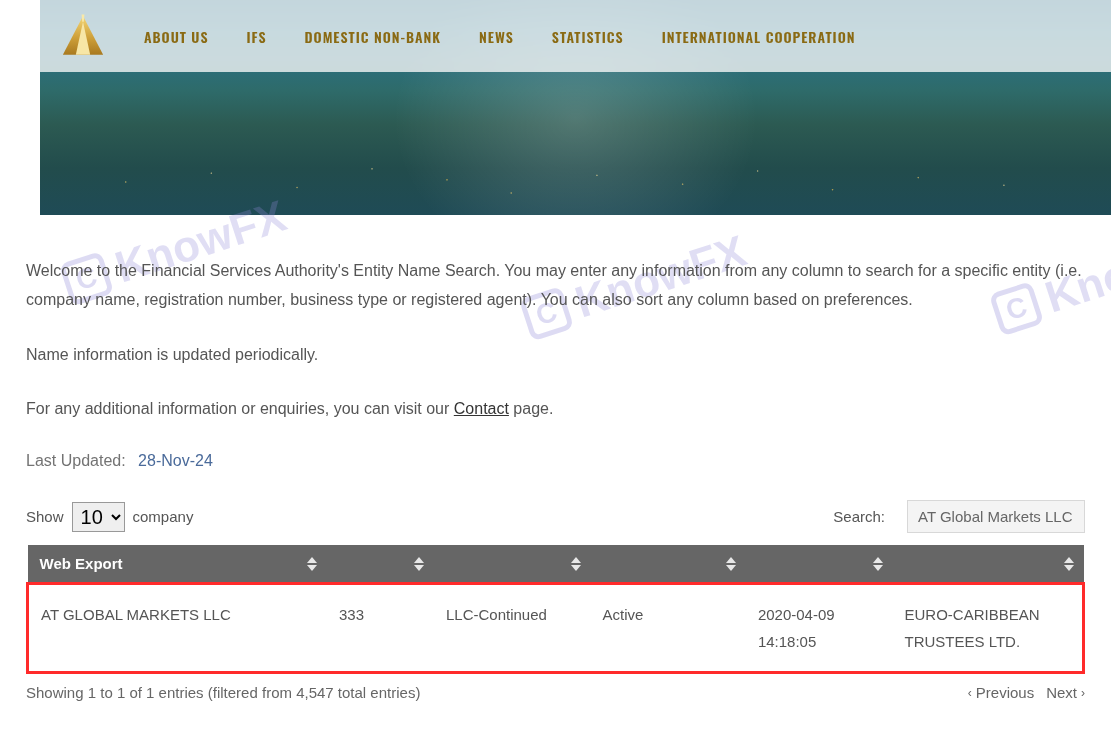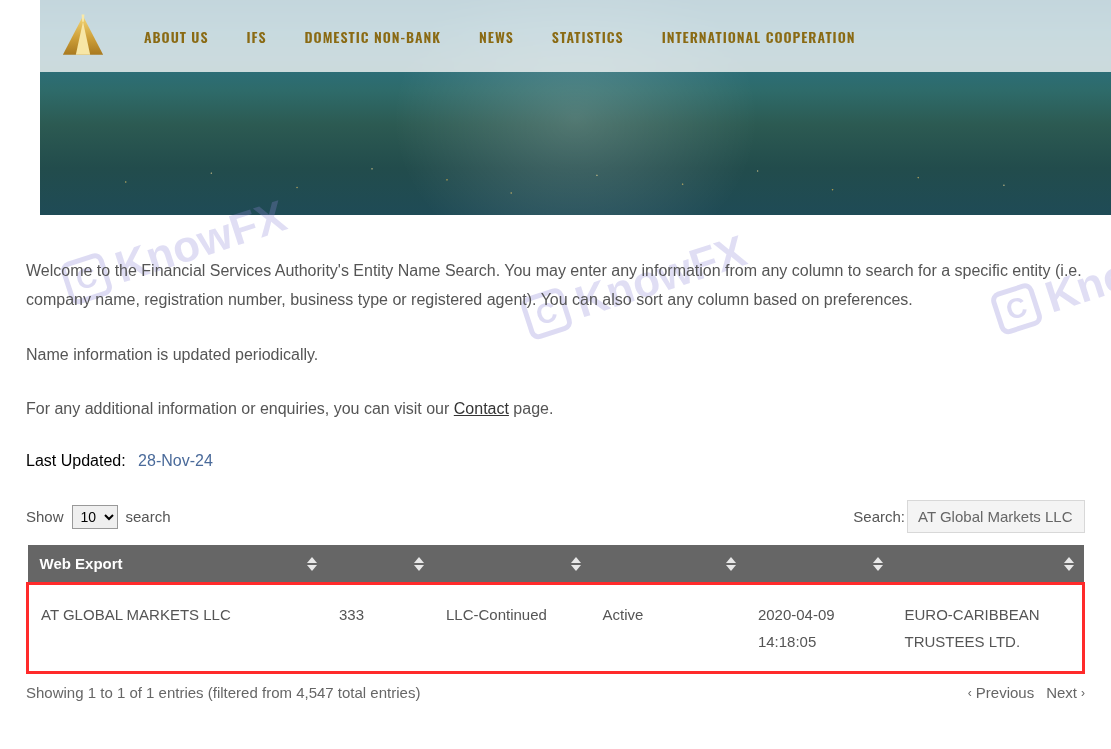"Last Updated:" .last-updated .label { color: #000000 -> #737373 }
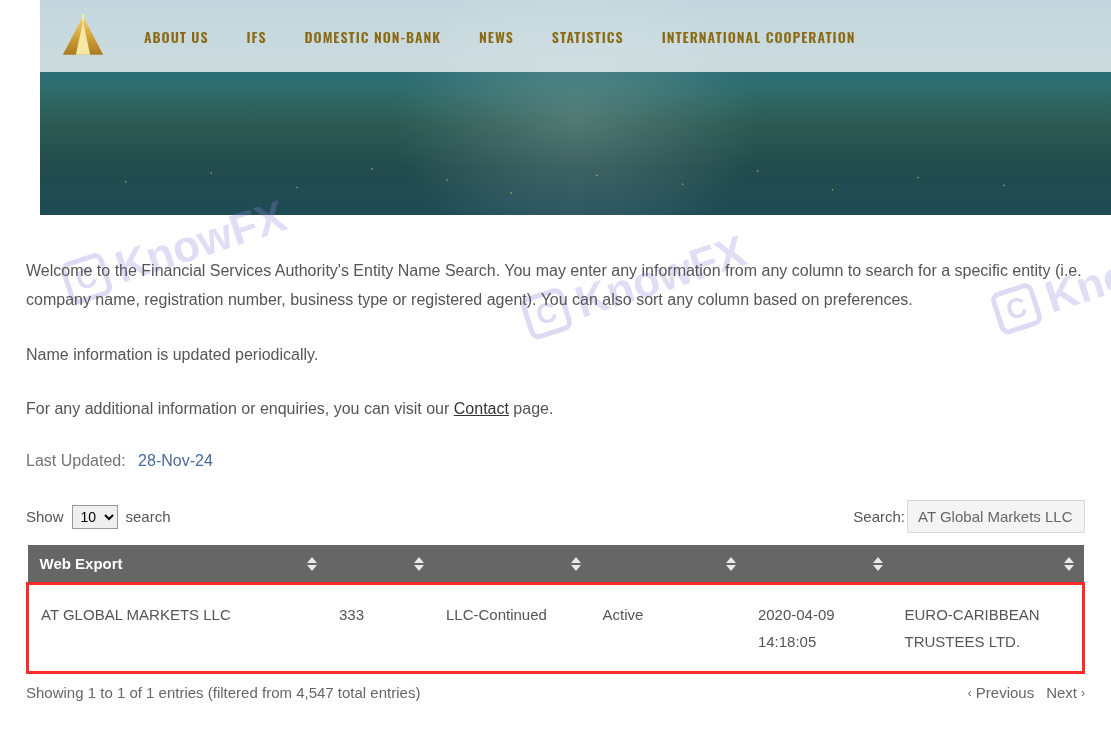"10" .show-entries select { font-size: 14px -> 20px }
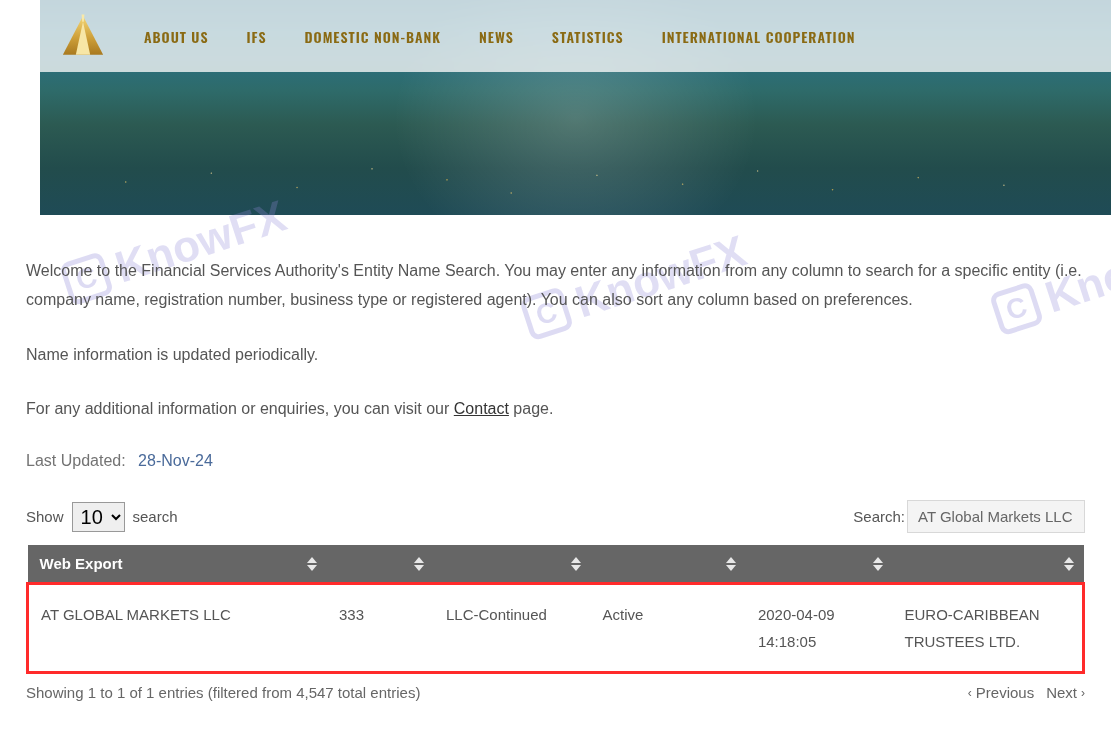"search" span { text: search -> company }
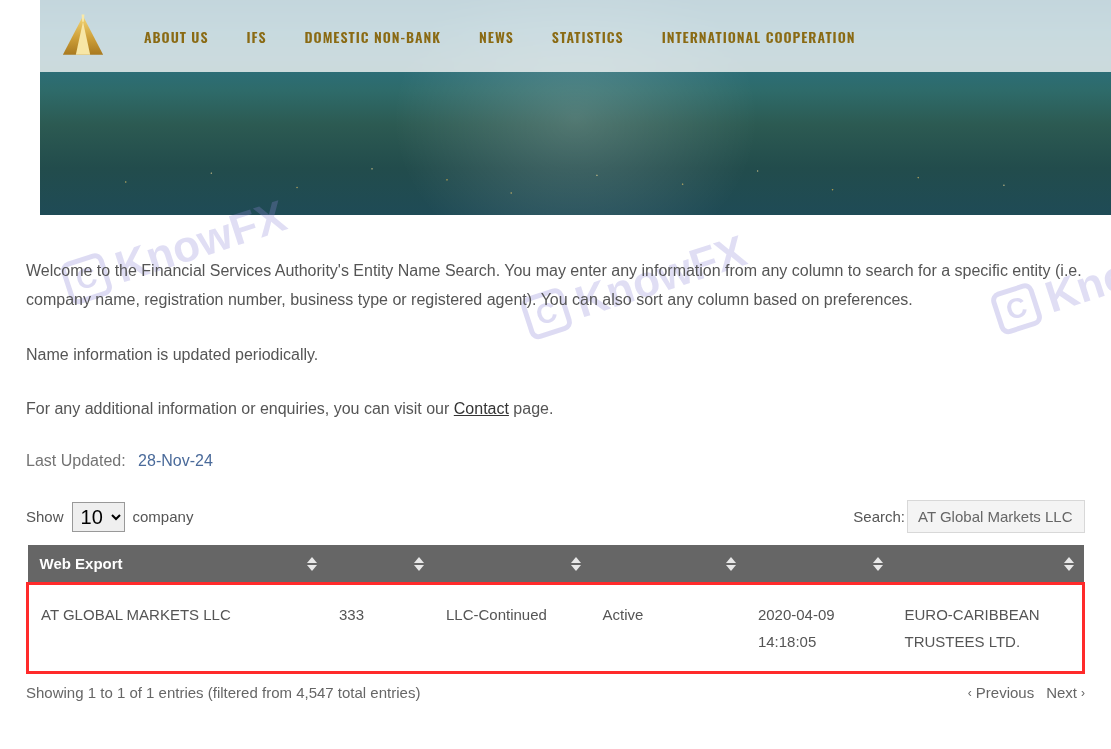"Search:" .search-box { gap: 2px -> 22px }
